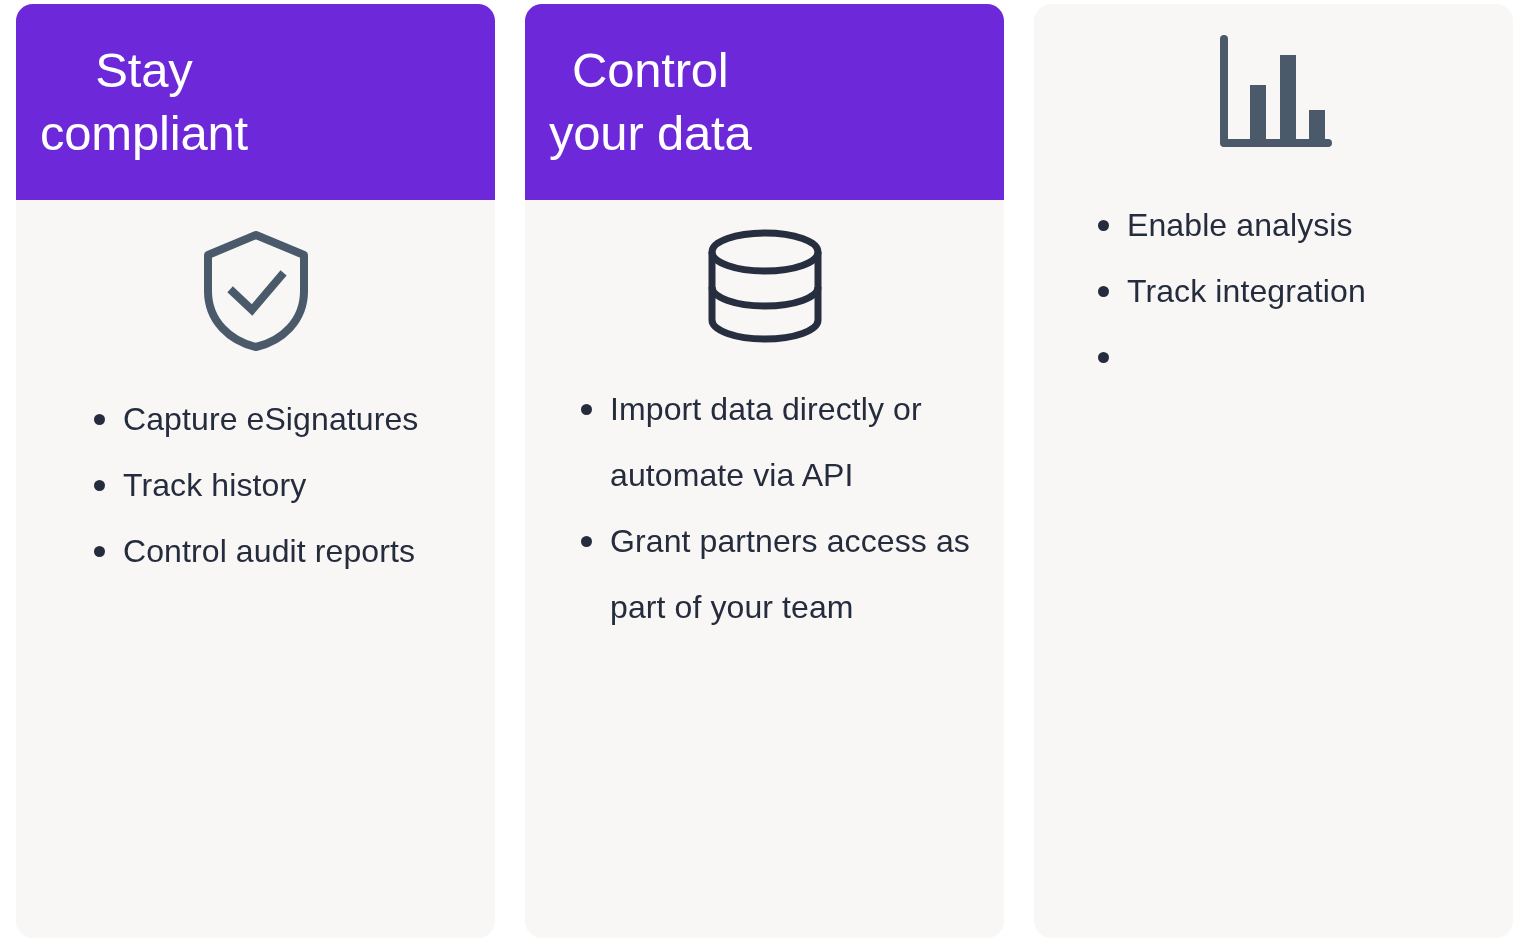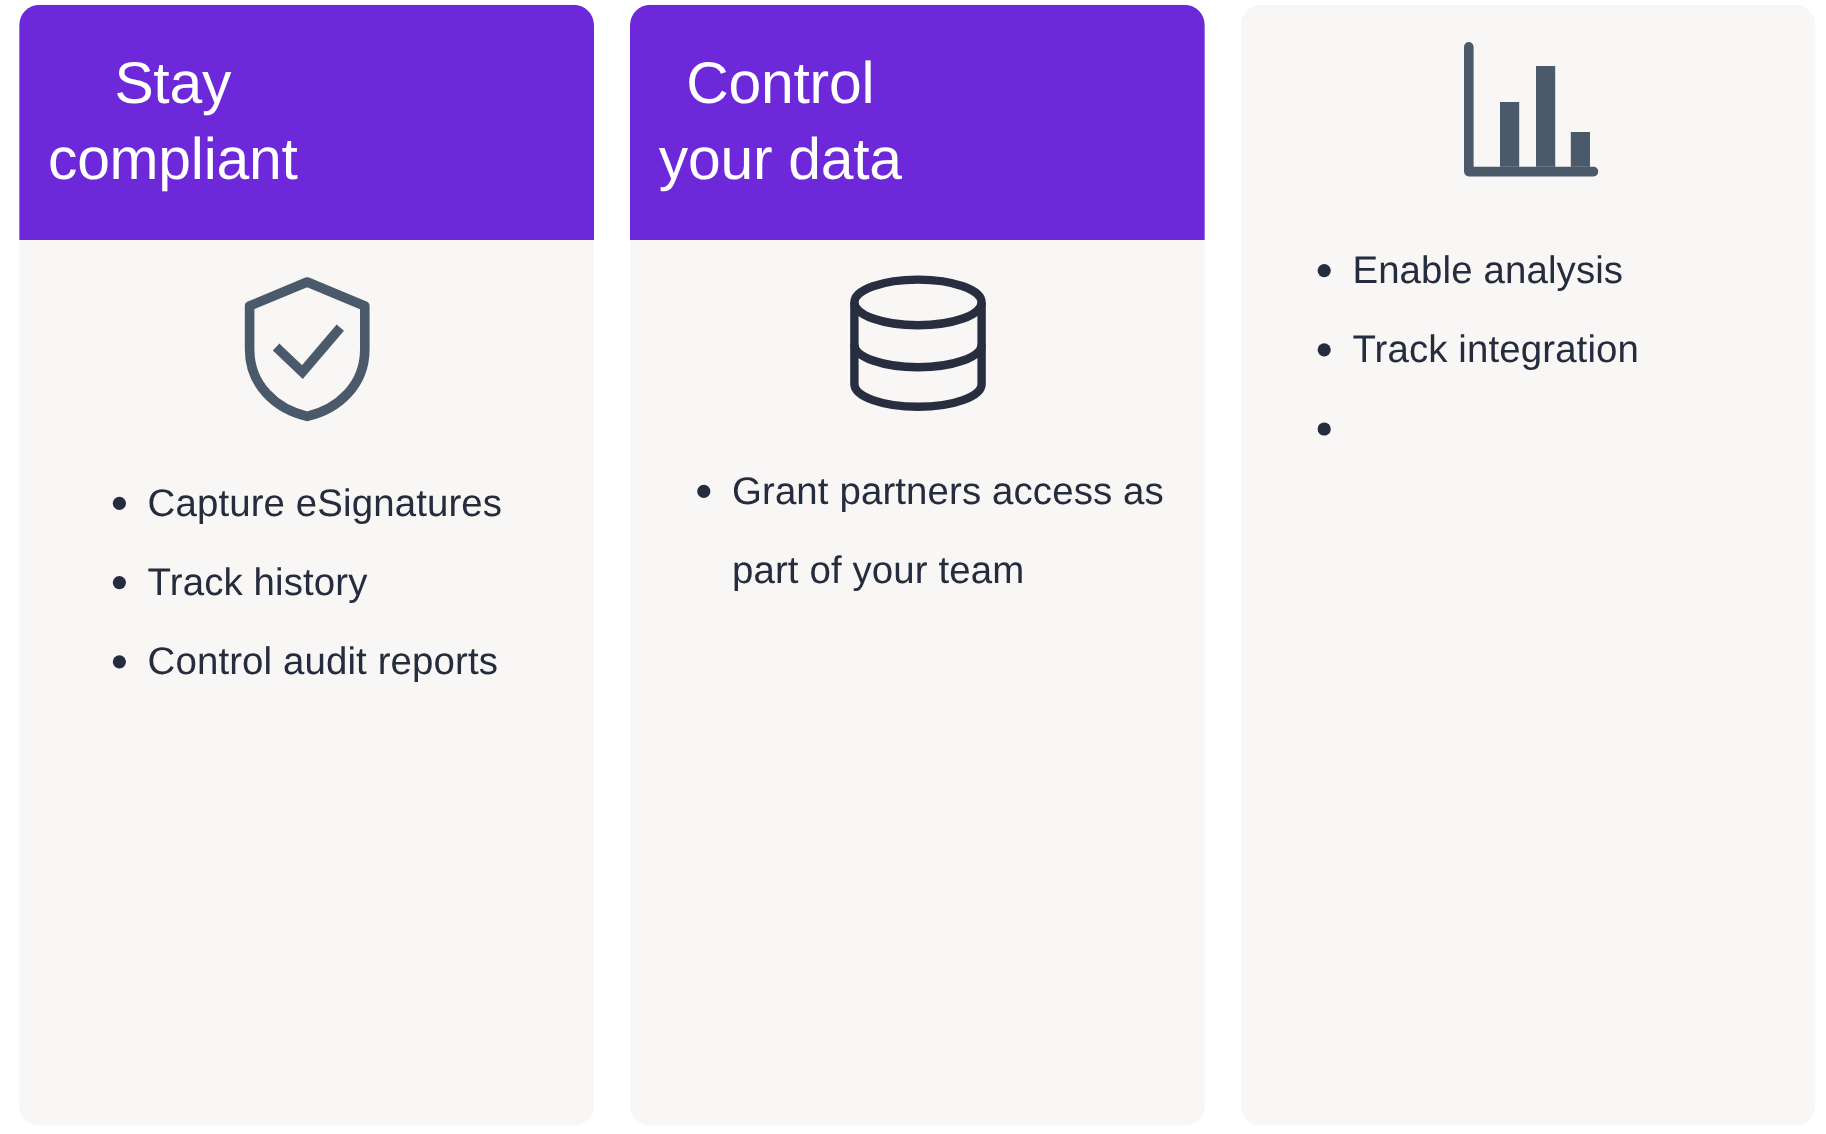"Import data directly or automate" li.bullet { html: none -> <li> <span></span> <span>Import data directly or automate via API</span> </li> }
